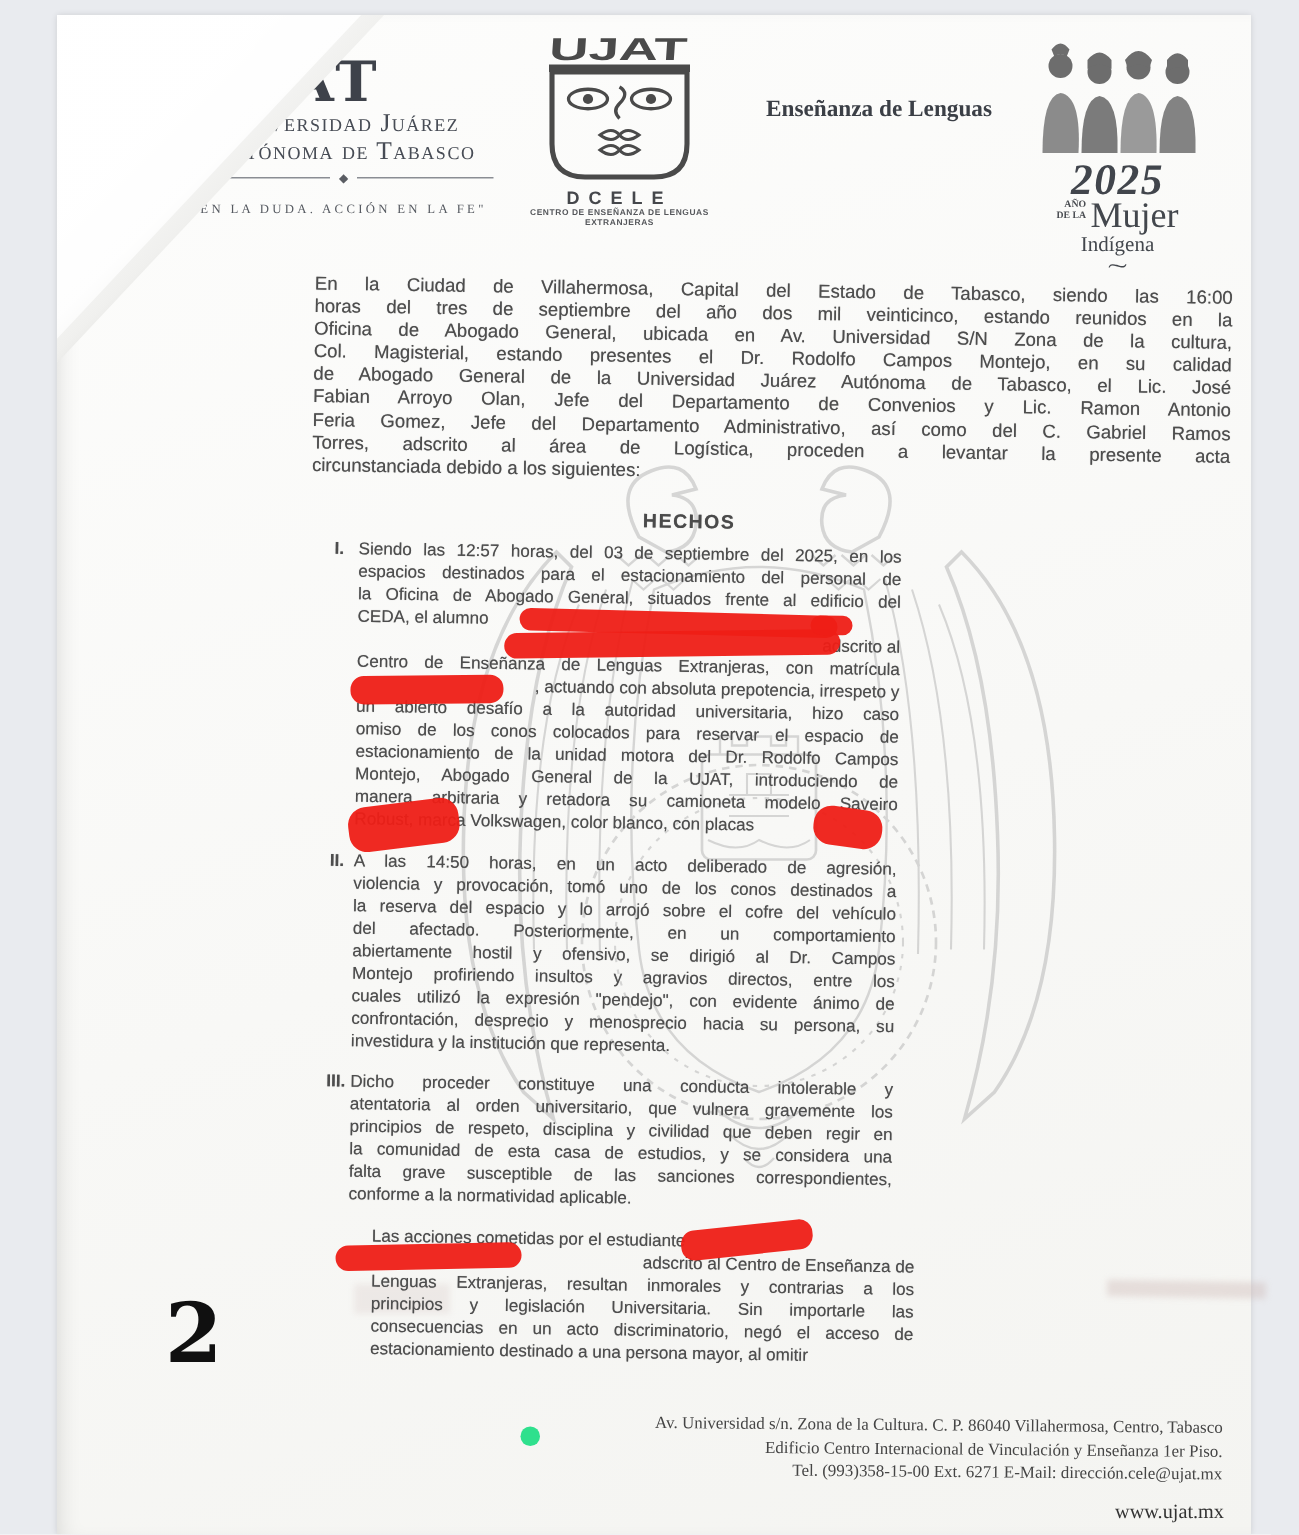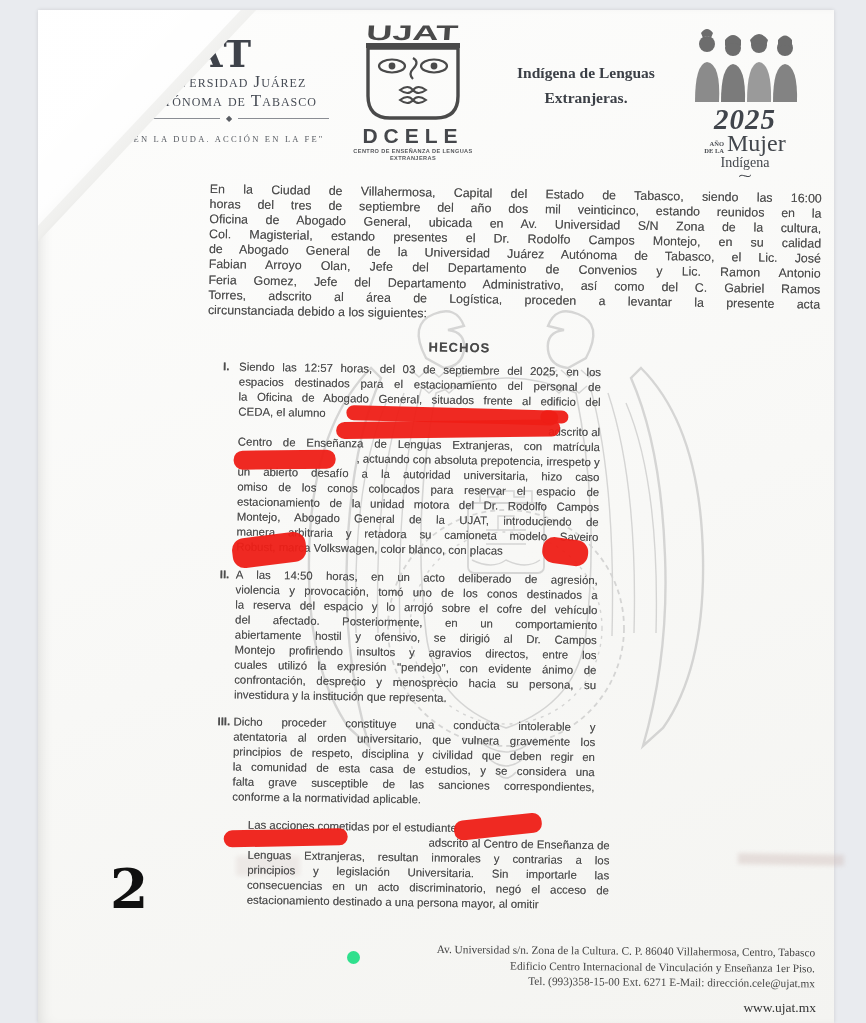"Indígena de Lenguas" div { text: Indígena -> Enseñanza }
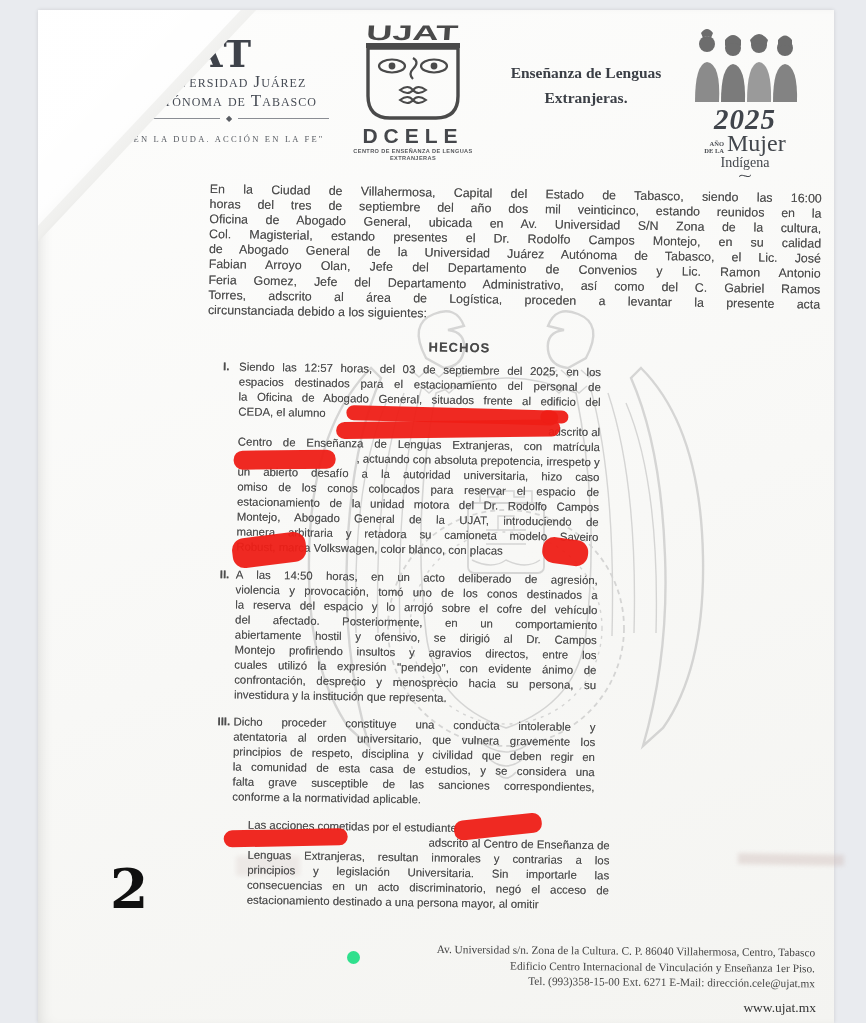"Extranjeras." div { html: <div>Extranjeras.</div> -> none }
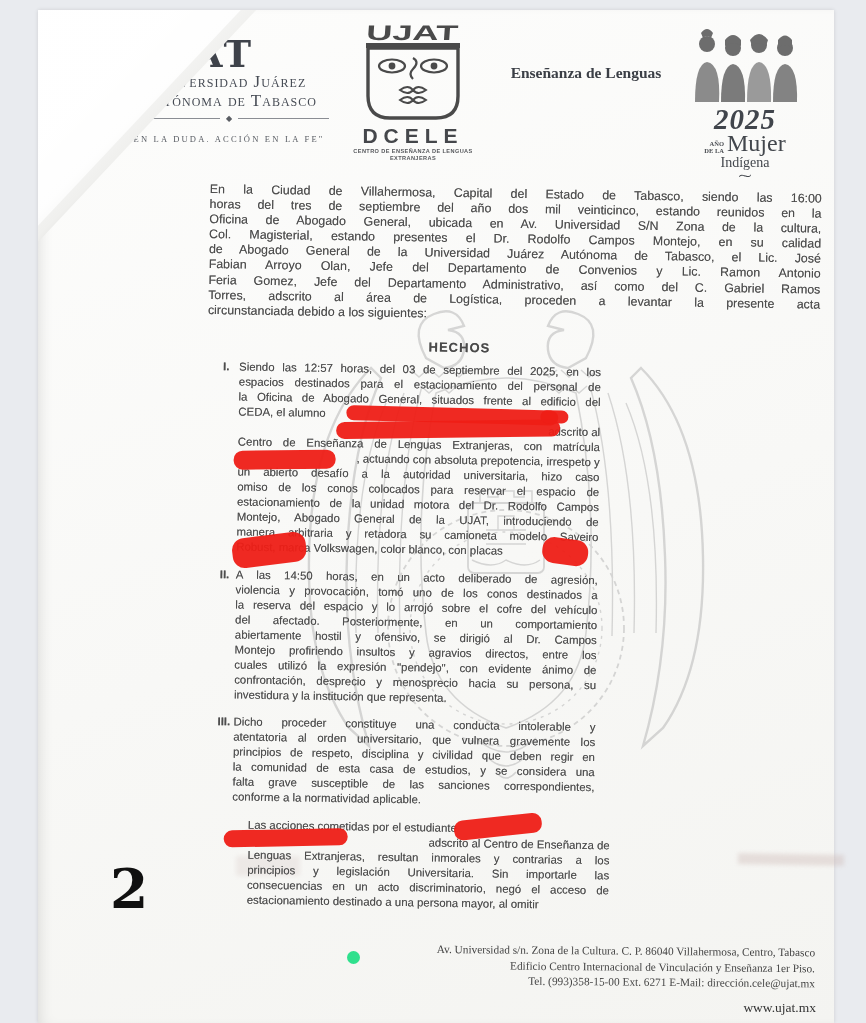"DCELE" .dcele-acronym { font-size: 21px -> 12px }
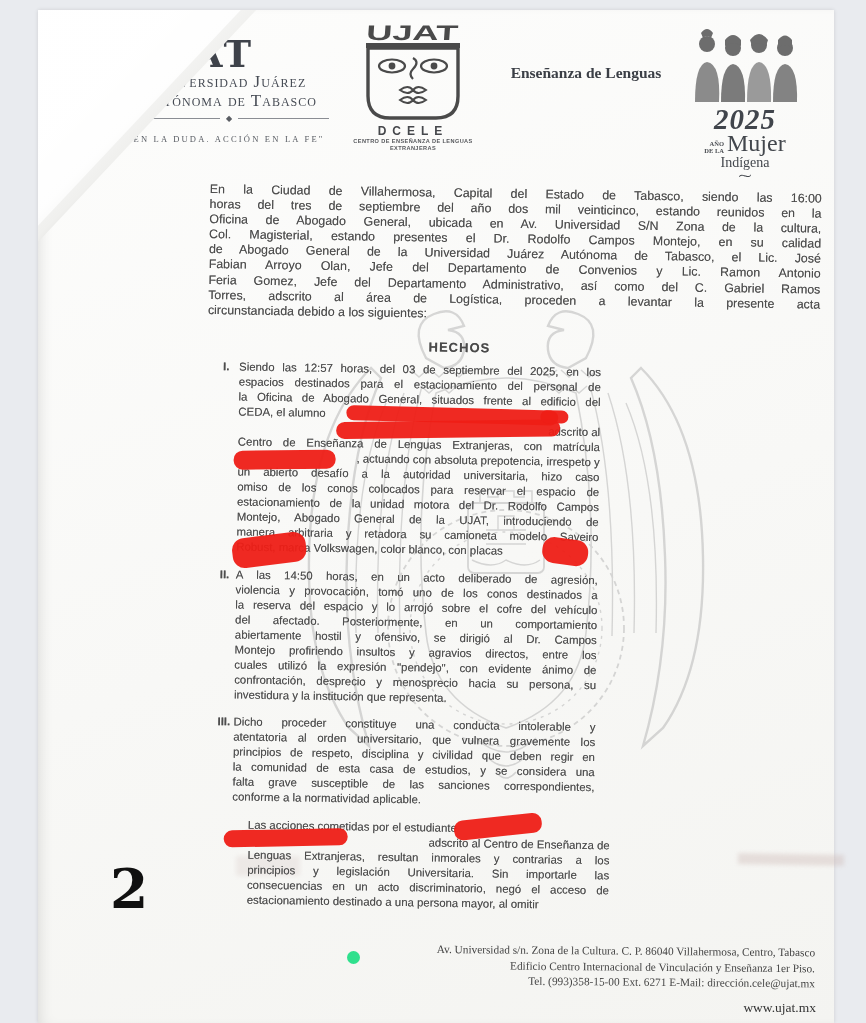"Mujer" .mujer-row { align-items: flex-end -> flex-start }
